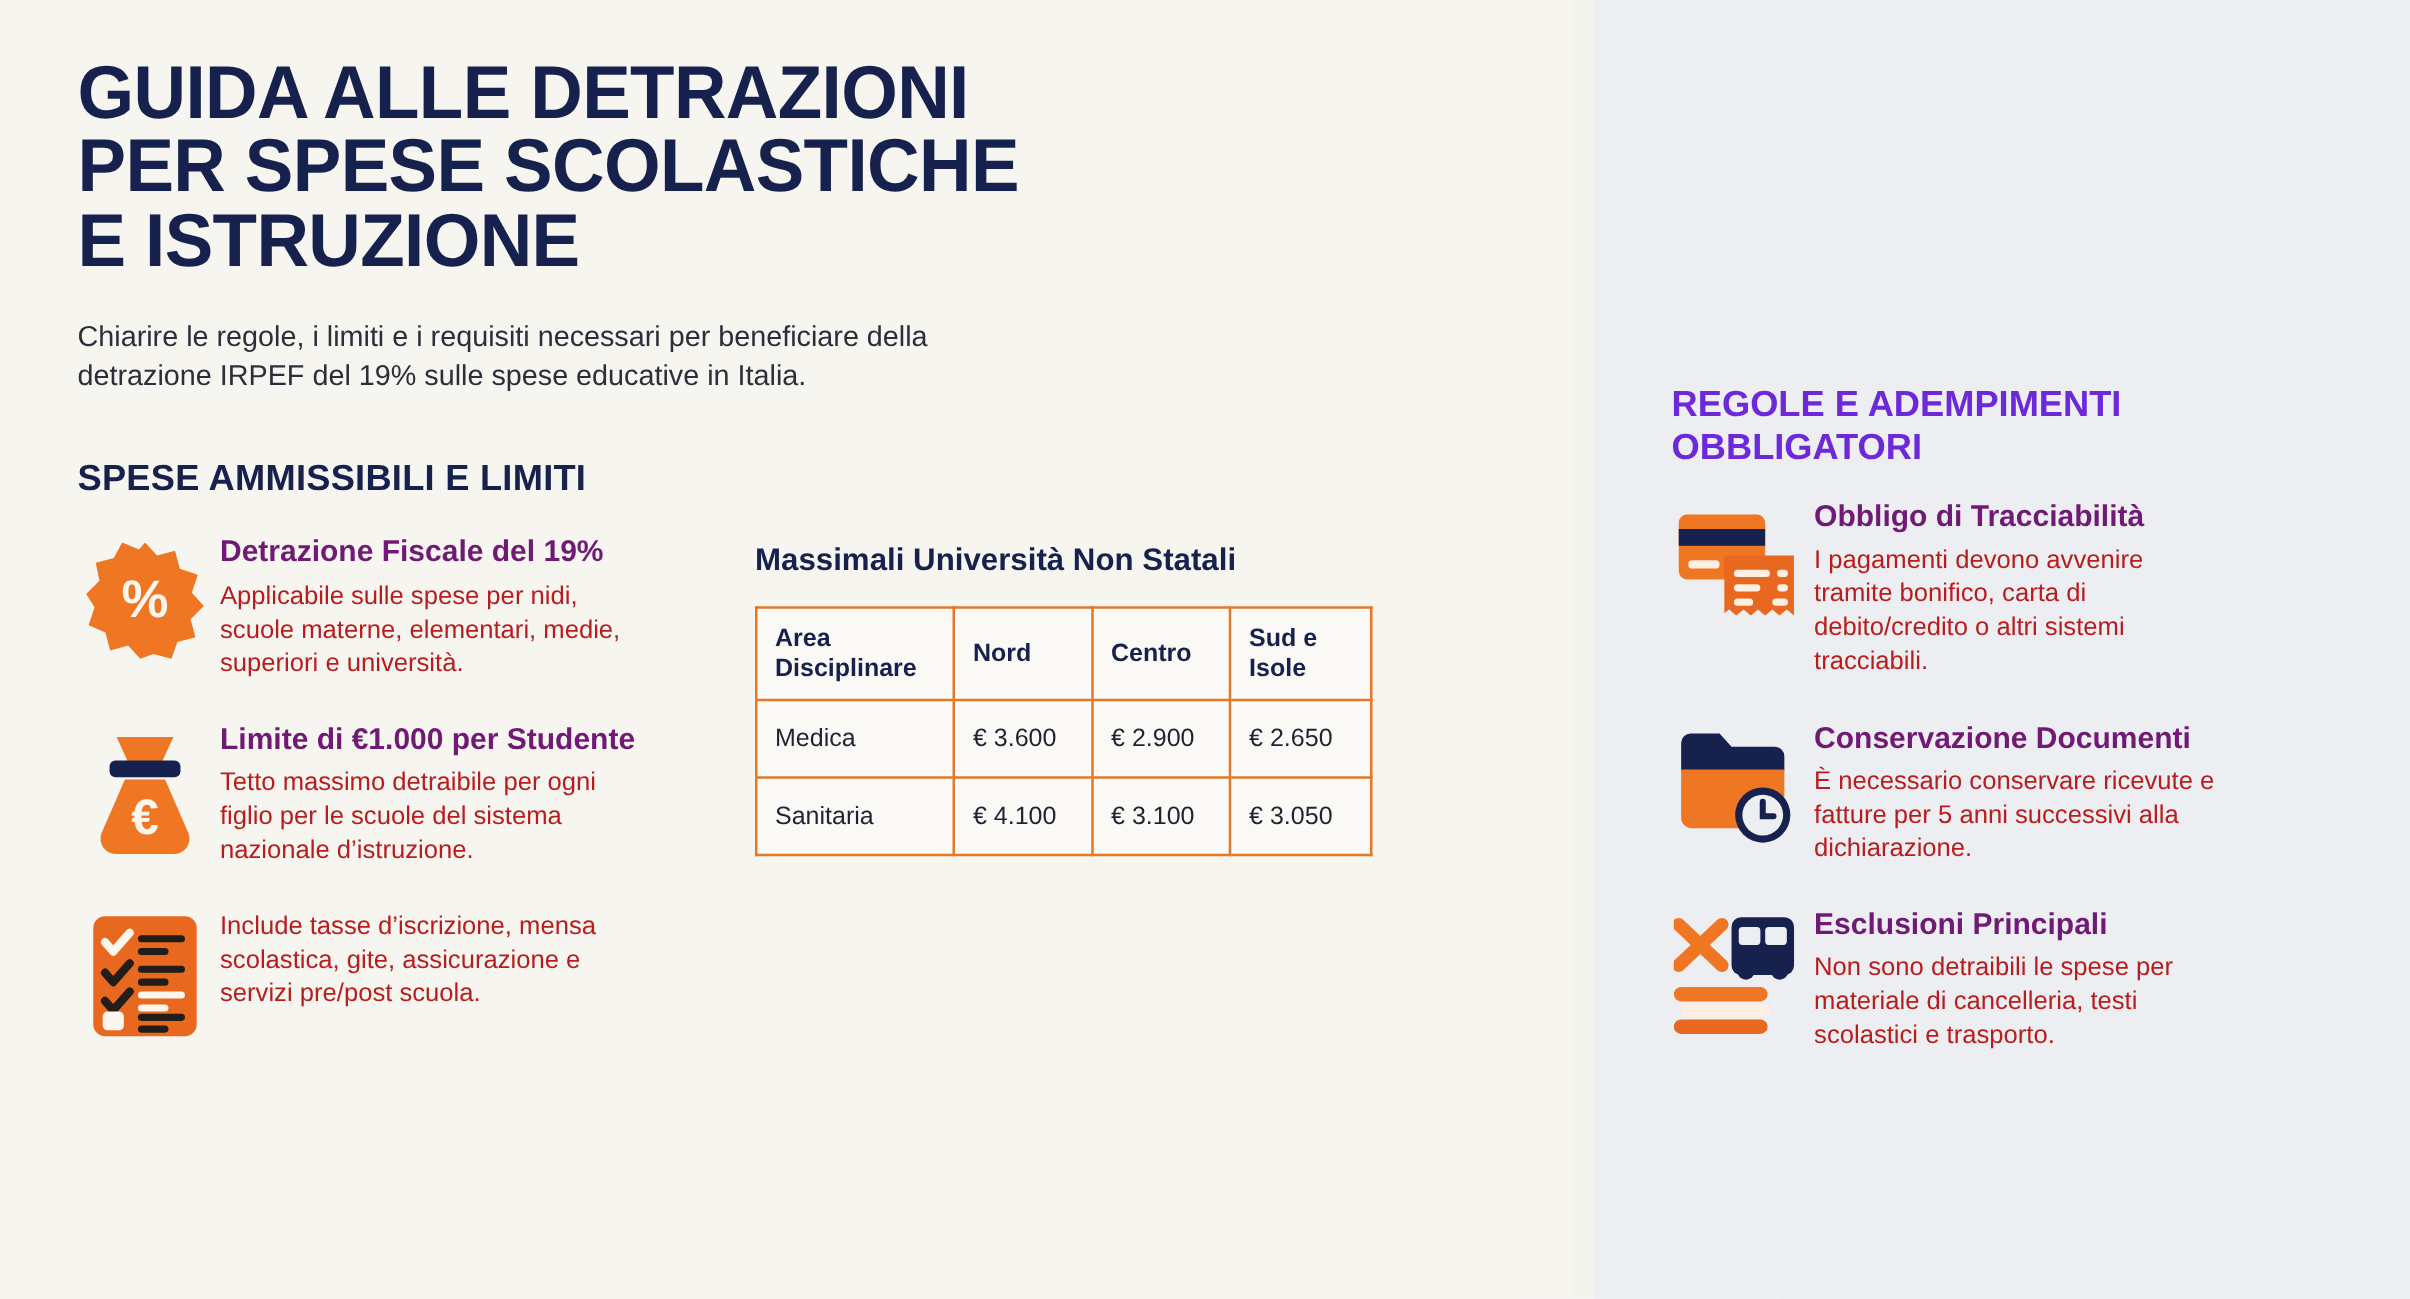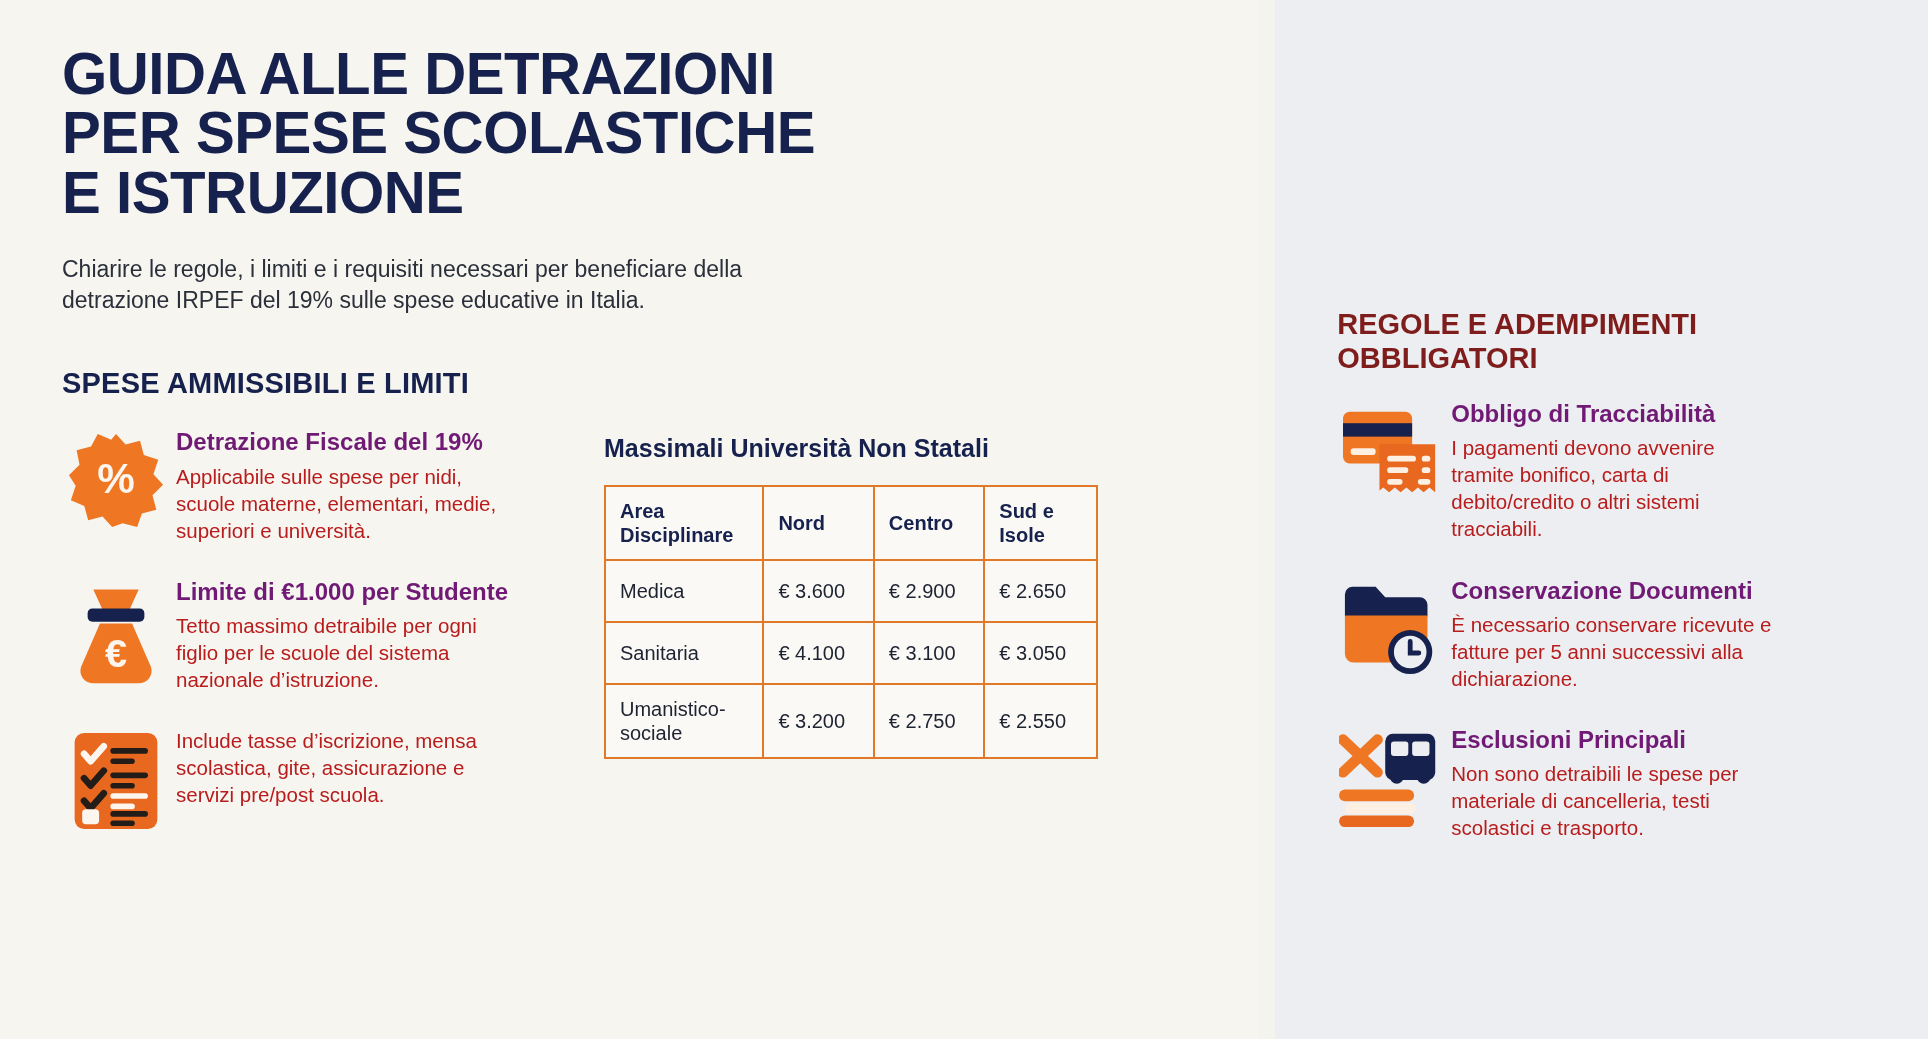"REGOLE E ADEMPIMENTI" h2.right-head { color: #7f1d1d -> #6d28d9 }
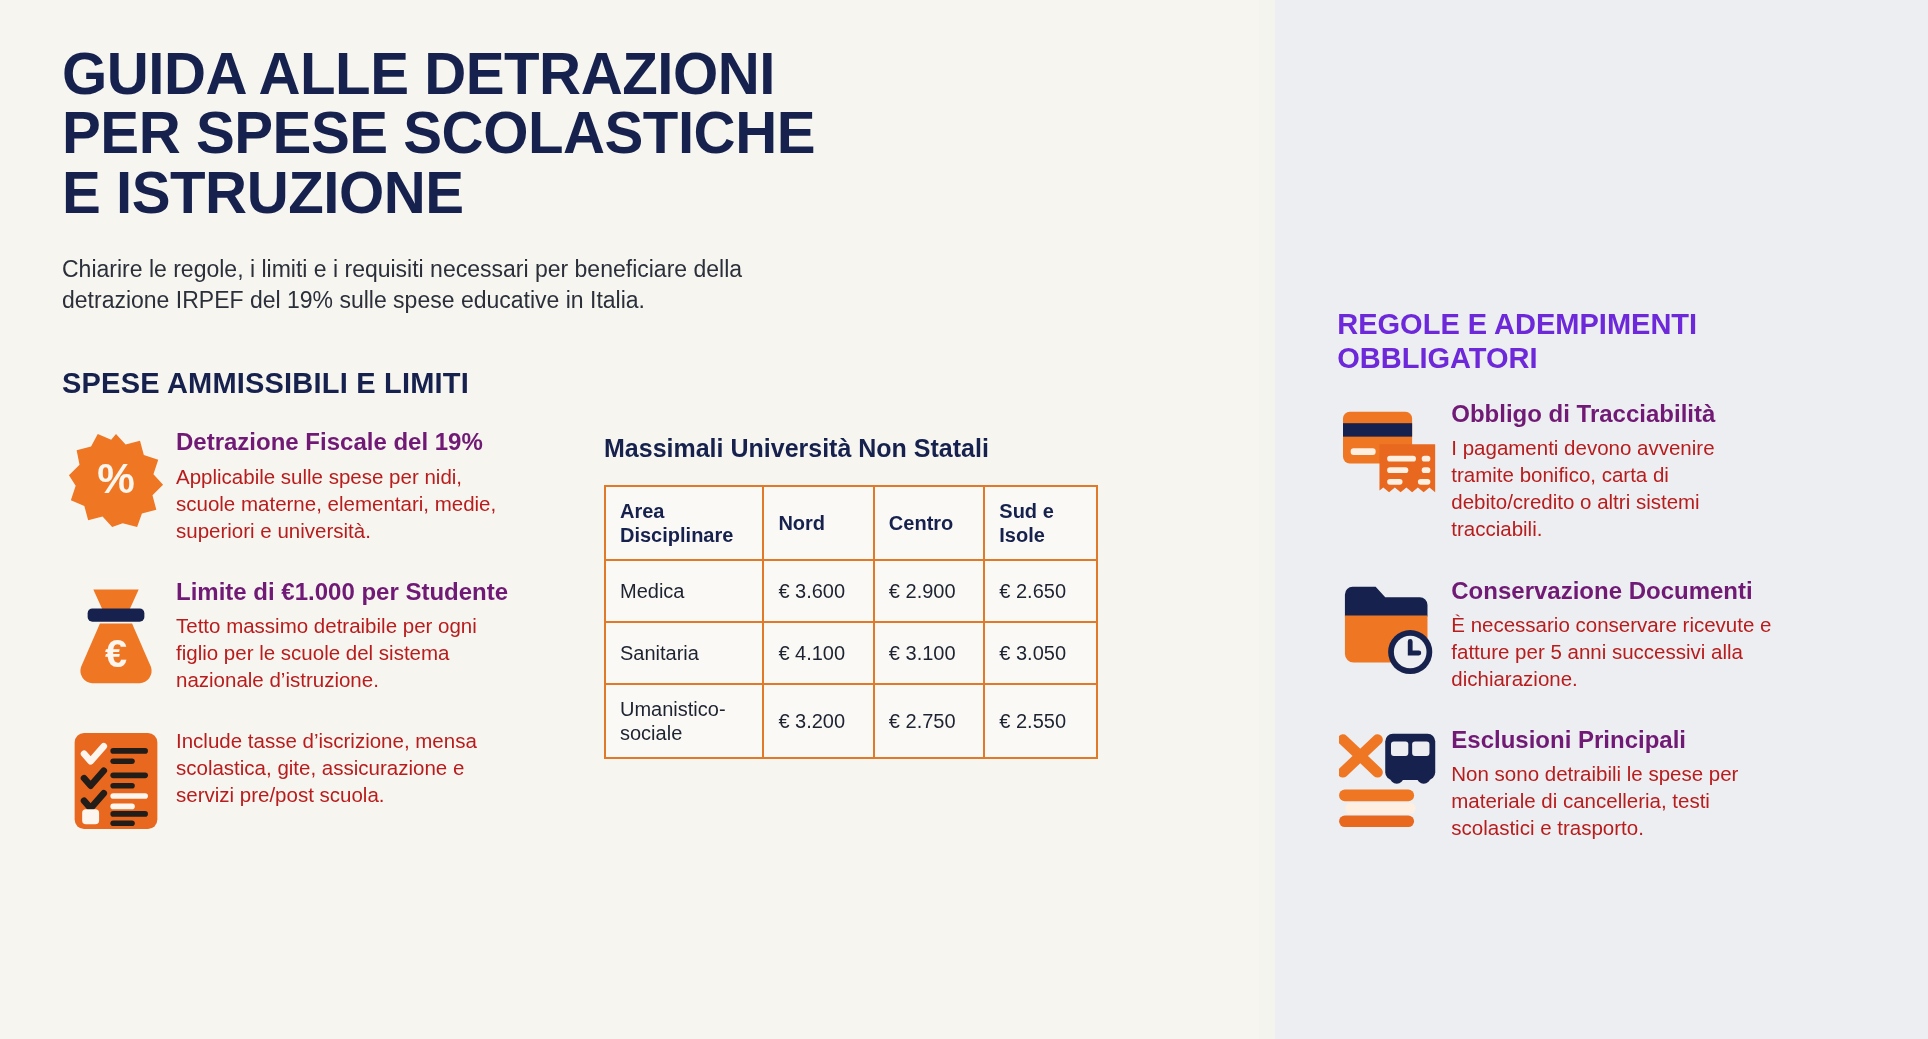"Umanistico-sociale" tr { html: <tr> <td>Umanistico-sociale</td> <td>€ 3.200</td> <td>€ 2.750</td> <td>€ 2.550</td> </tr> -> none }
